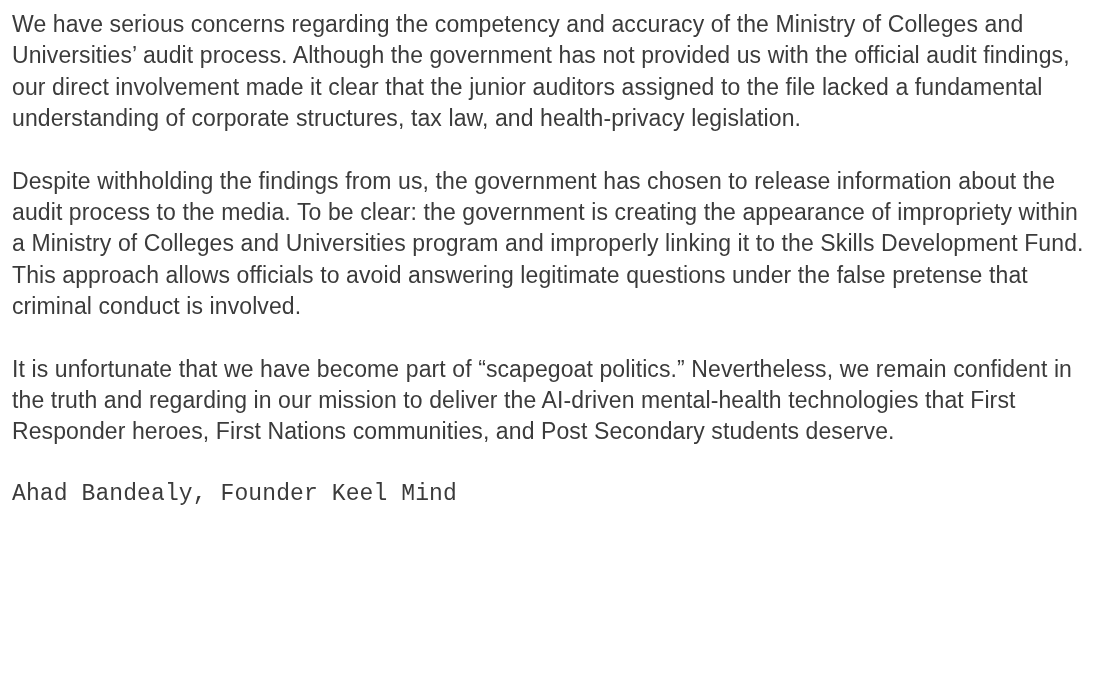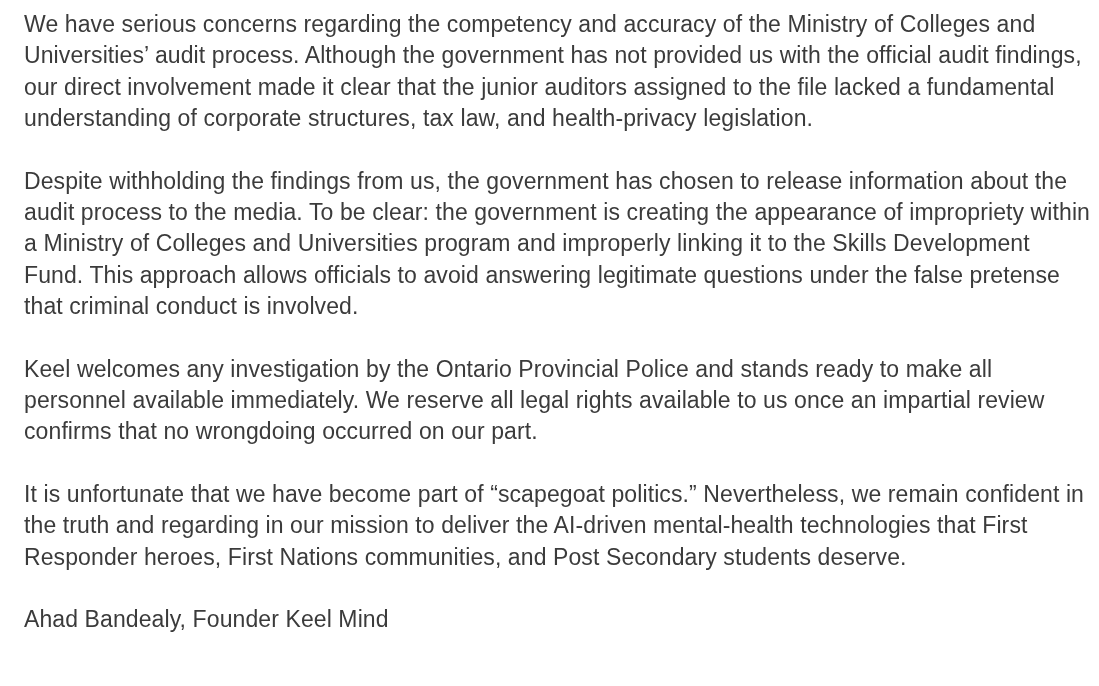"We have serious concerns regarding" .document { padding: 9px 6px 0 24px -> 9px 6px 0 12px }
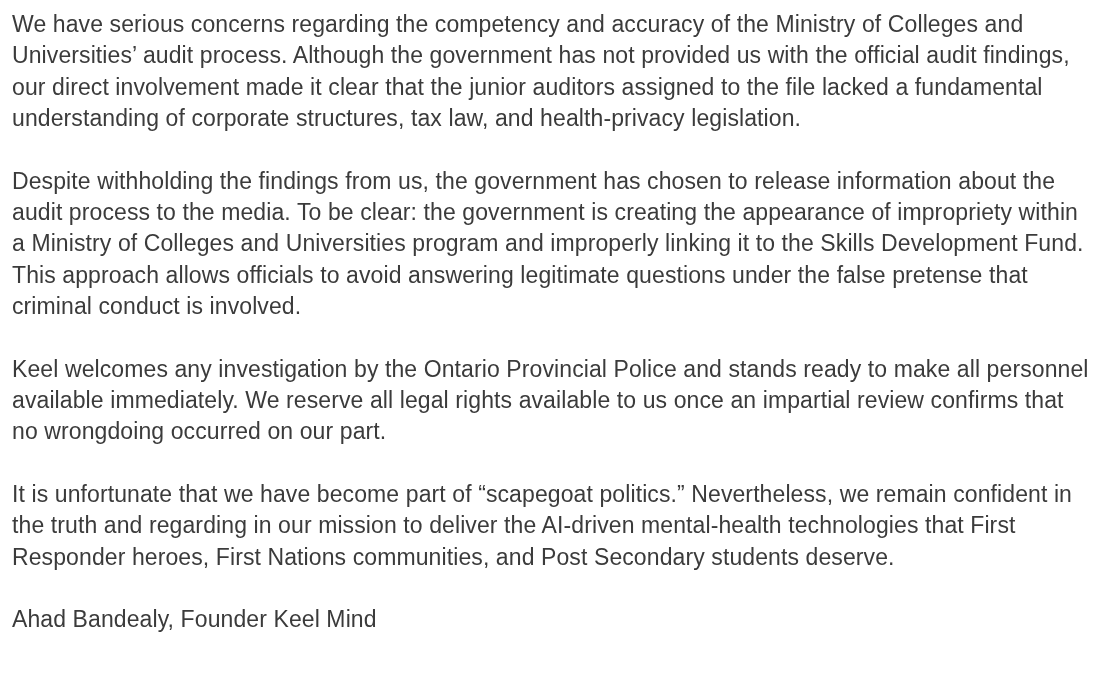"Keel welcomes any investigation by" p { html: <p>Keel welcomes any investigation by the Ontario Provincial Police and stands ready to make all personnel available immediately. We reserve all legal rights available to us once an impartial review confirms that no wrongdoing occurred on our part.</p> -> none }
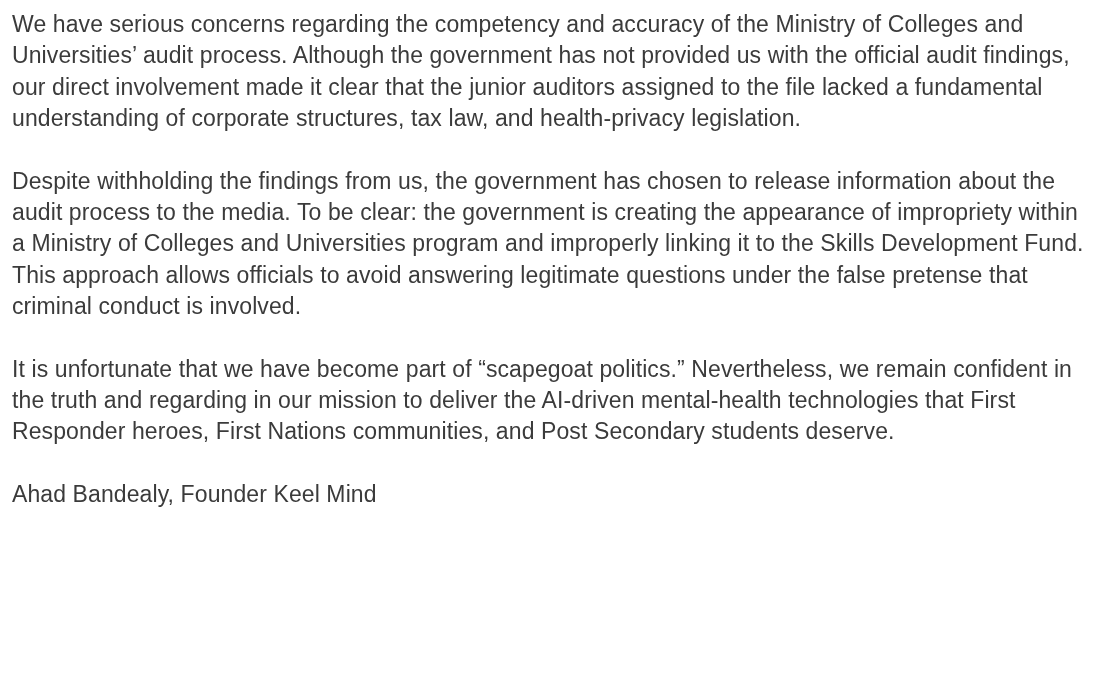"Ahad Bandealy, Founder Keel Mind" .document p.signature { font-family: none -> Liberation Mono, monospace }
